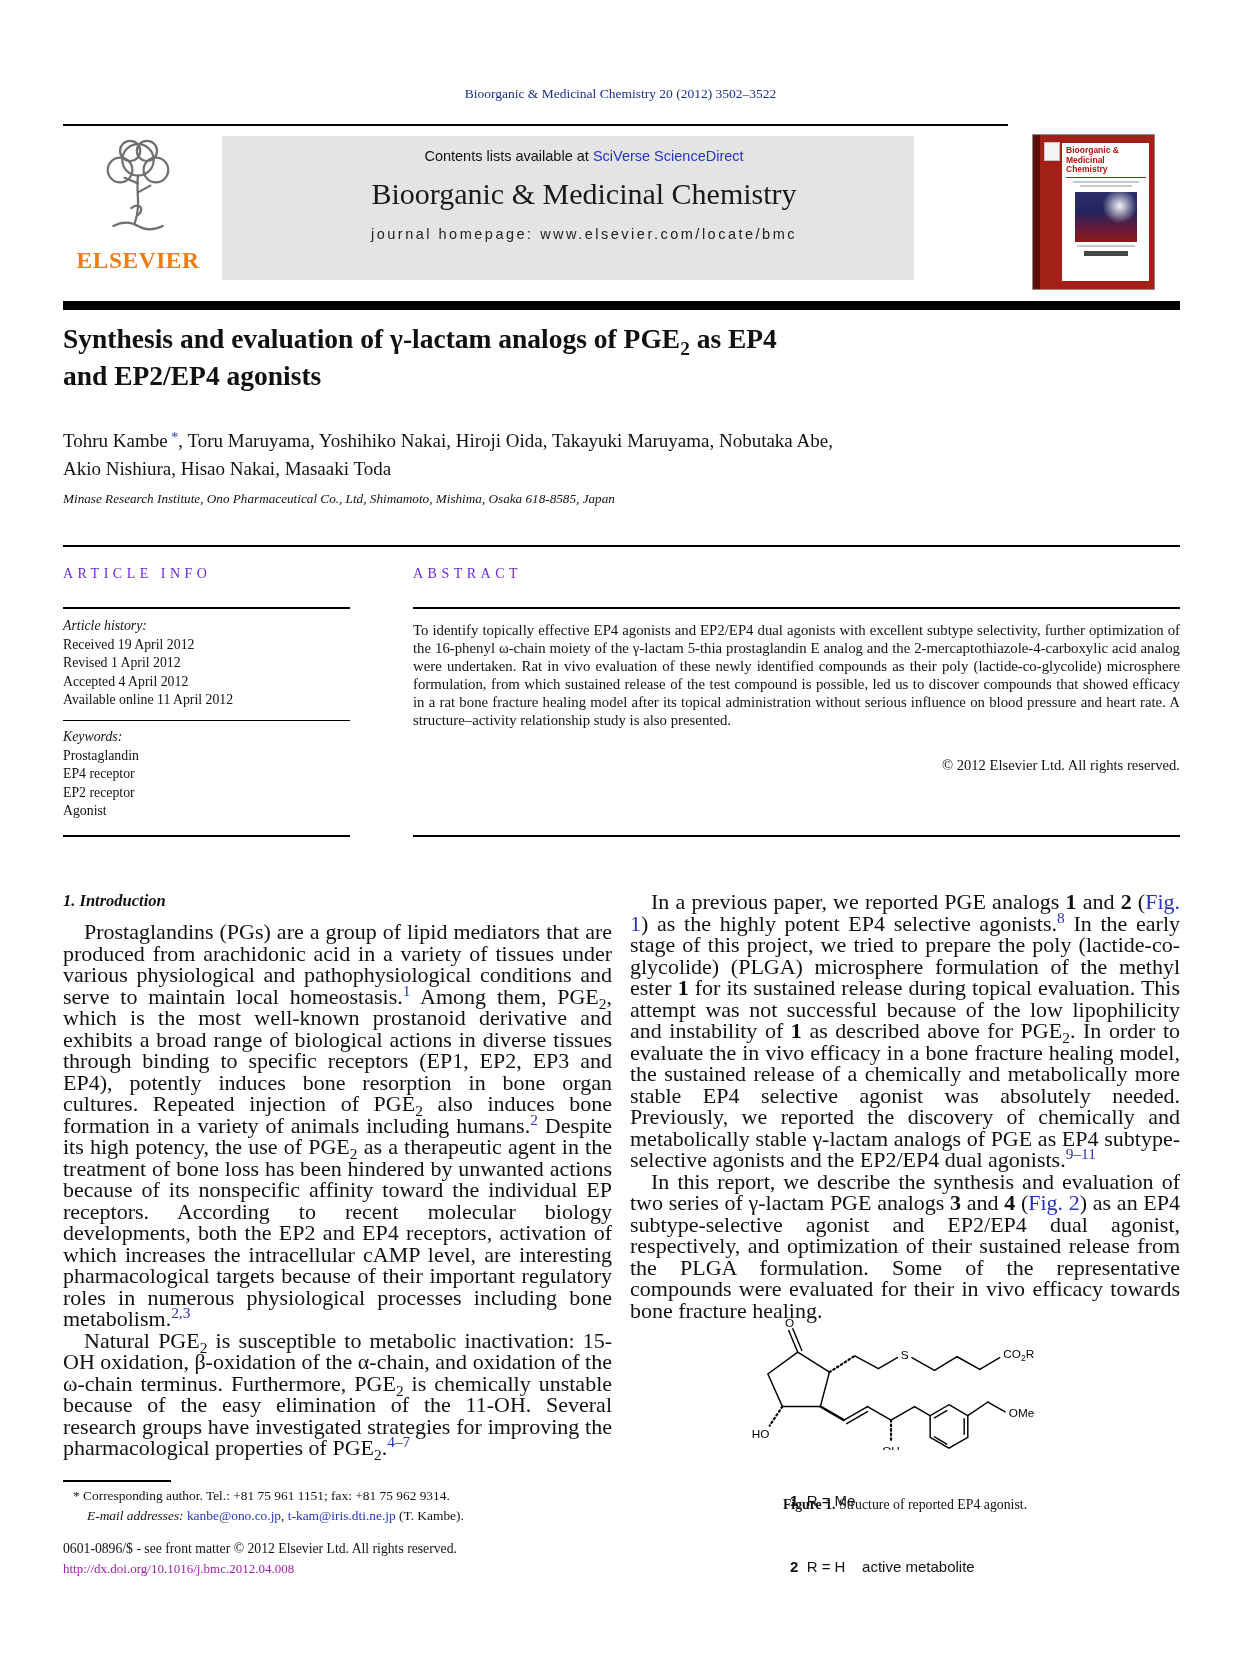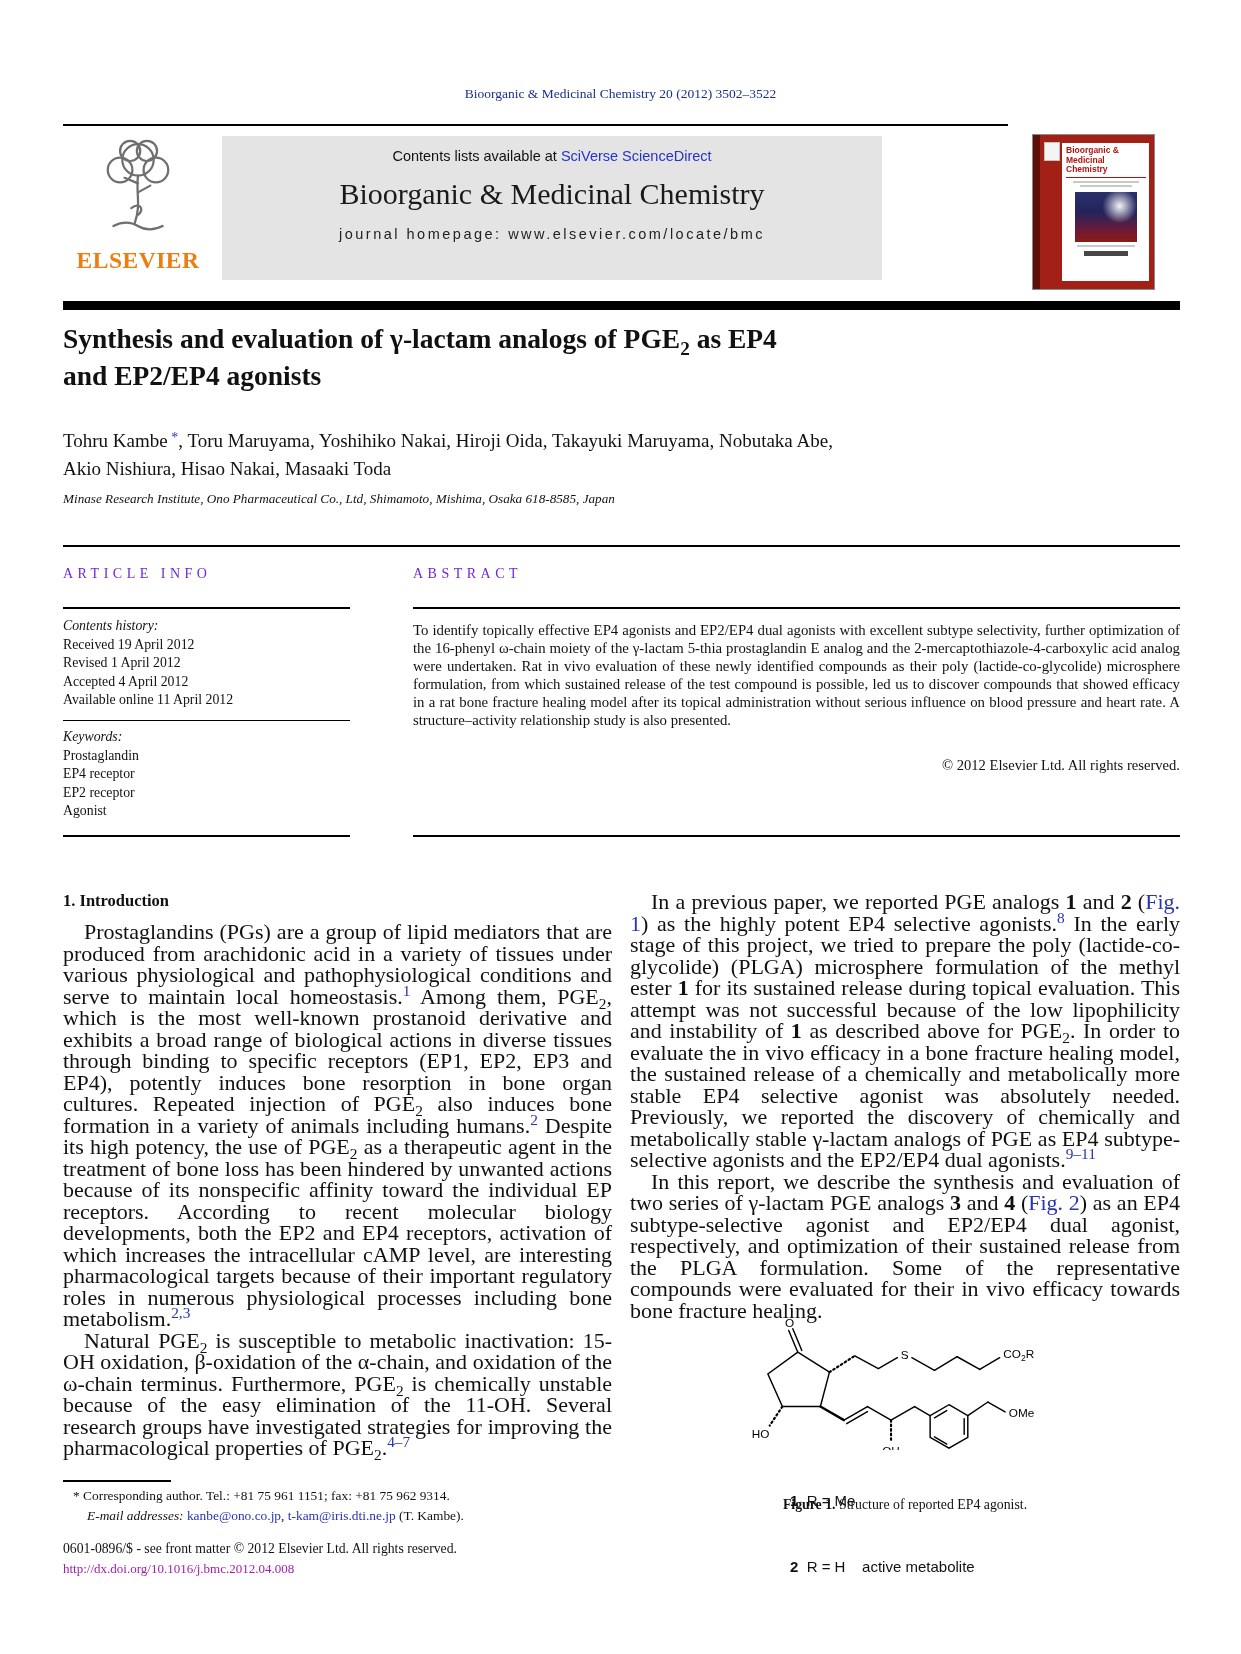"Contents lists available at SciVerse" .hdrbox { padding-left: none -> 32px }
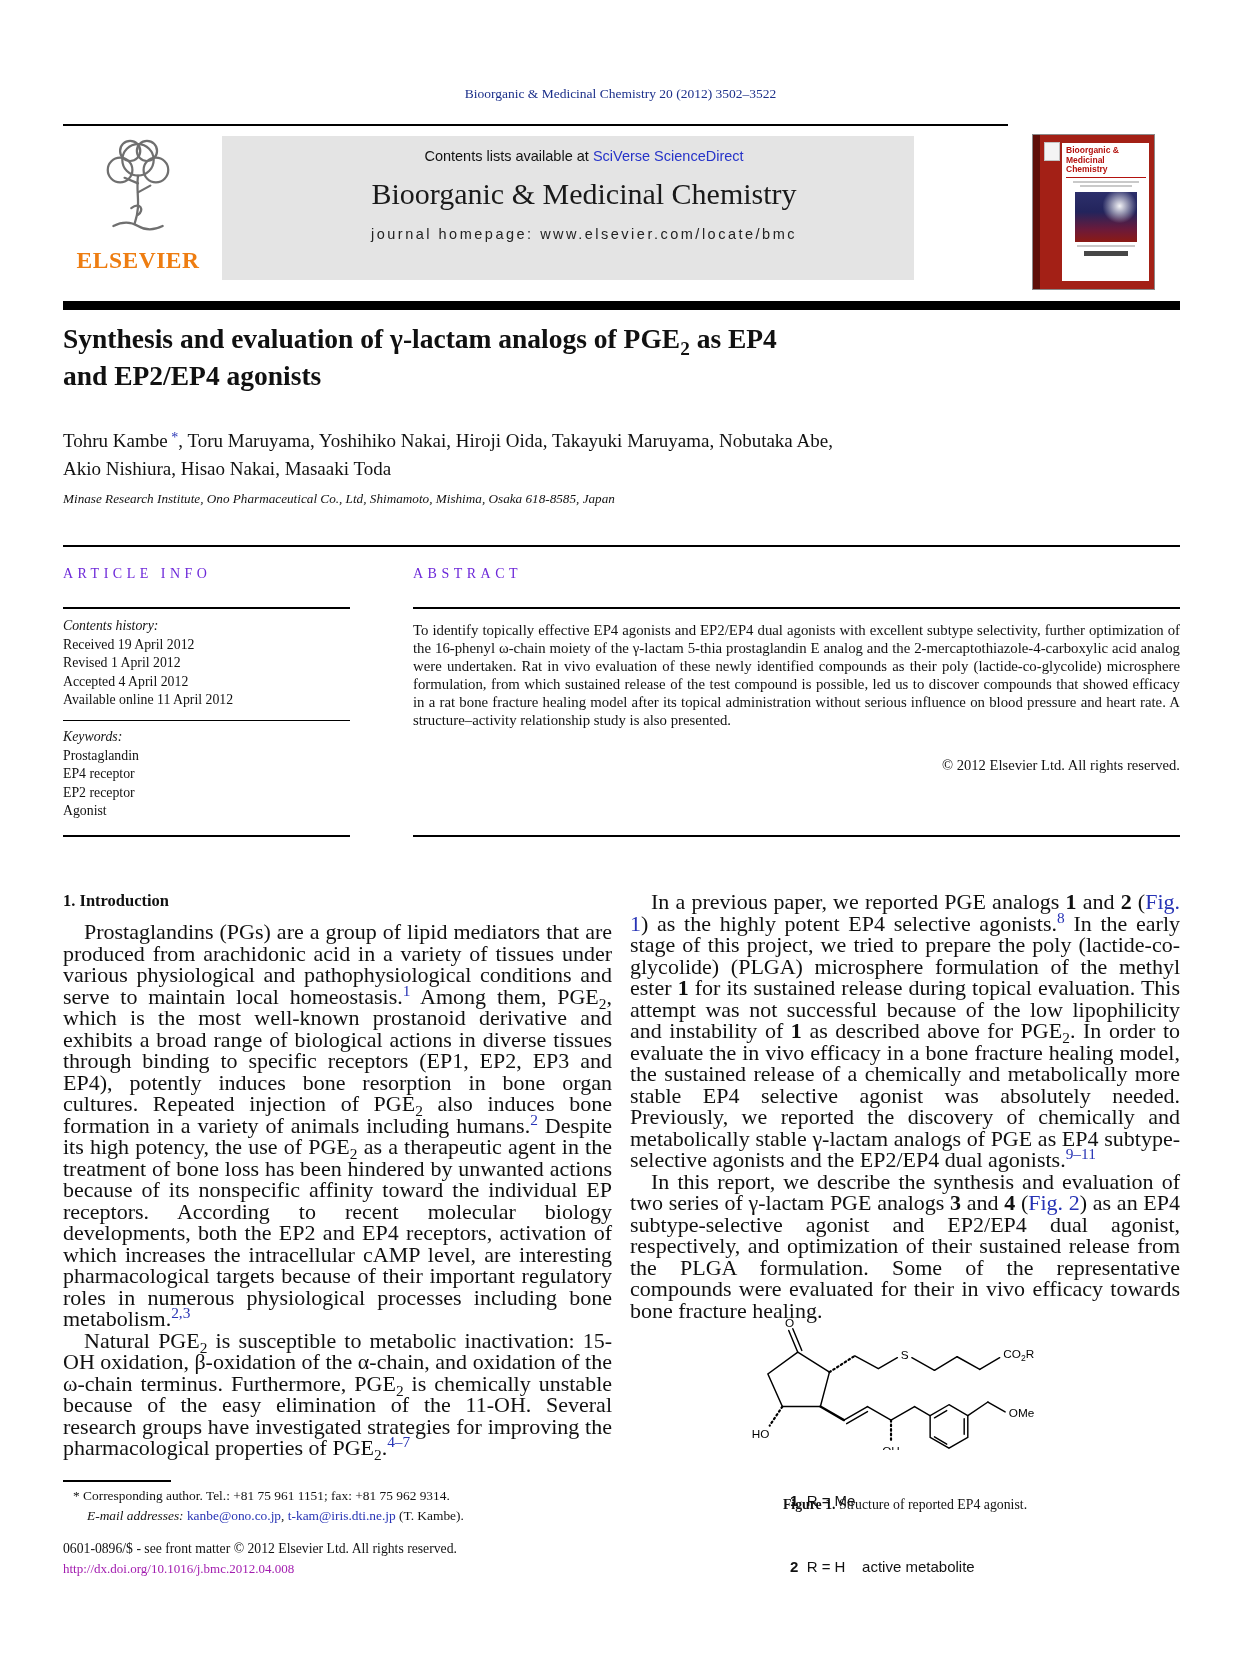"Contents history:" div.i { text: Contents -> Article }
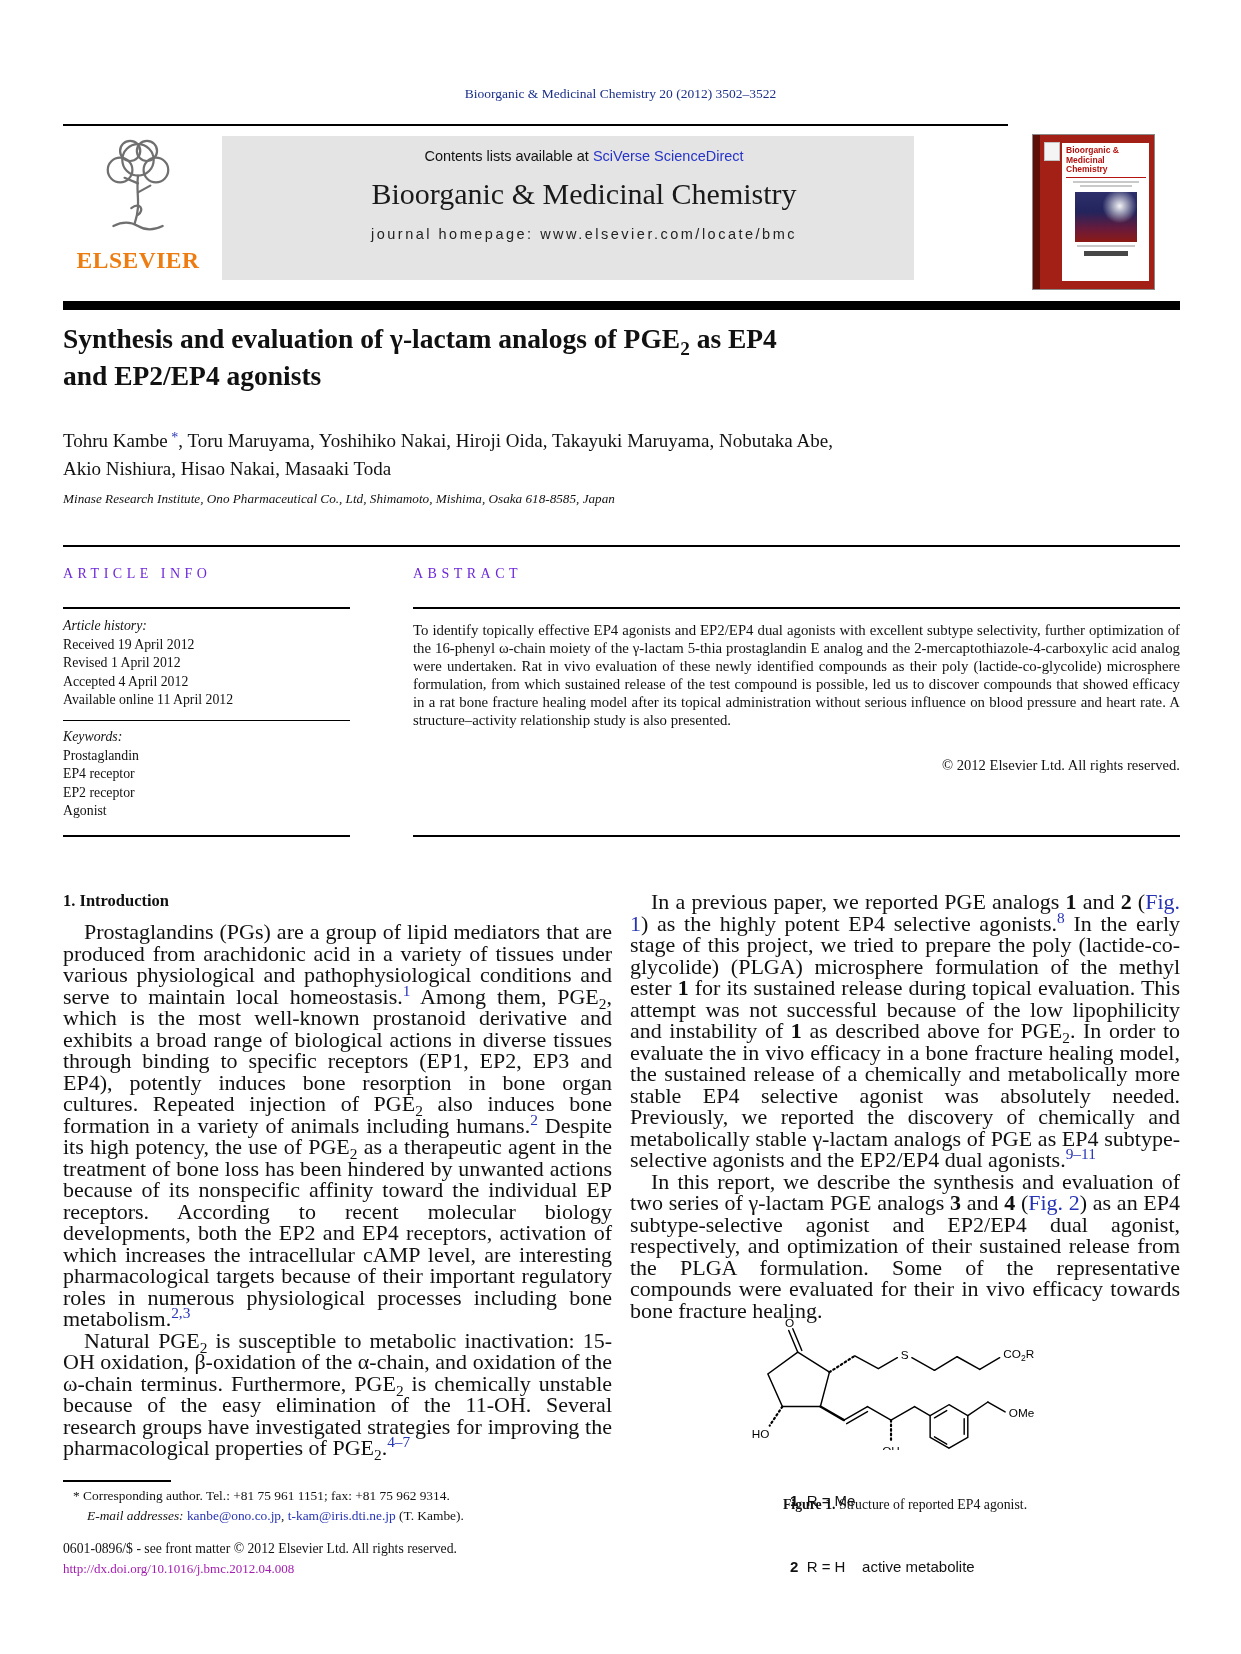"1. Introduction" .introh { font-style: none -> italic }
